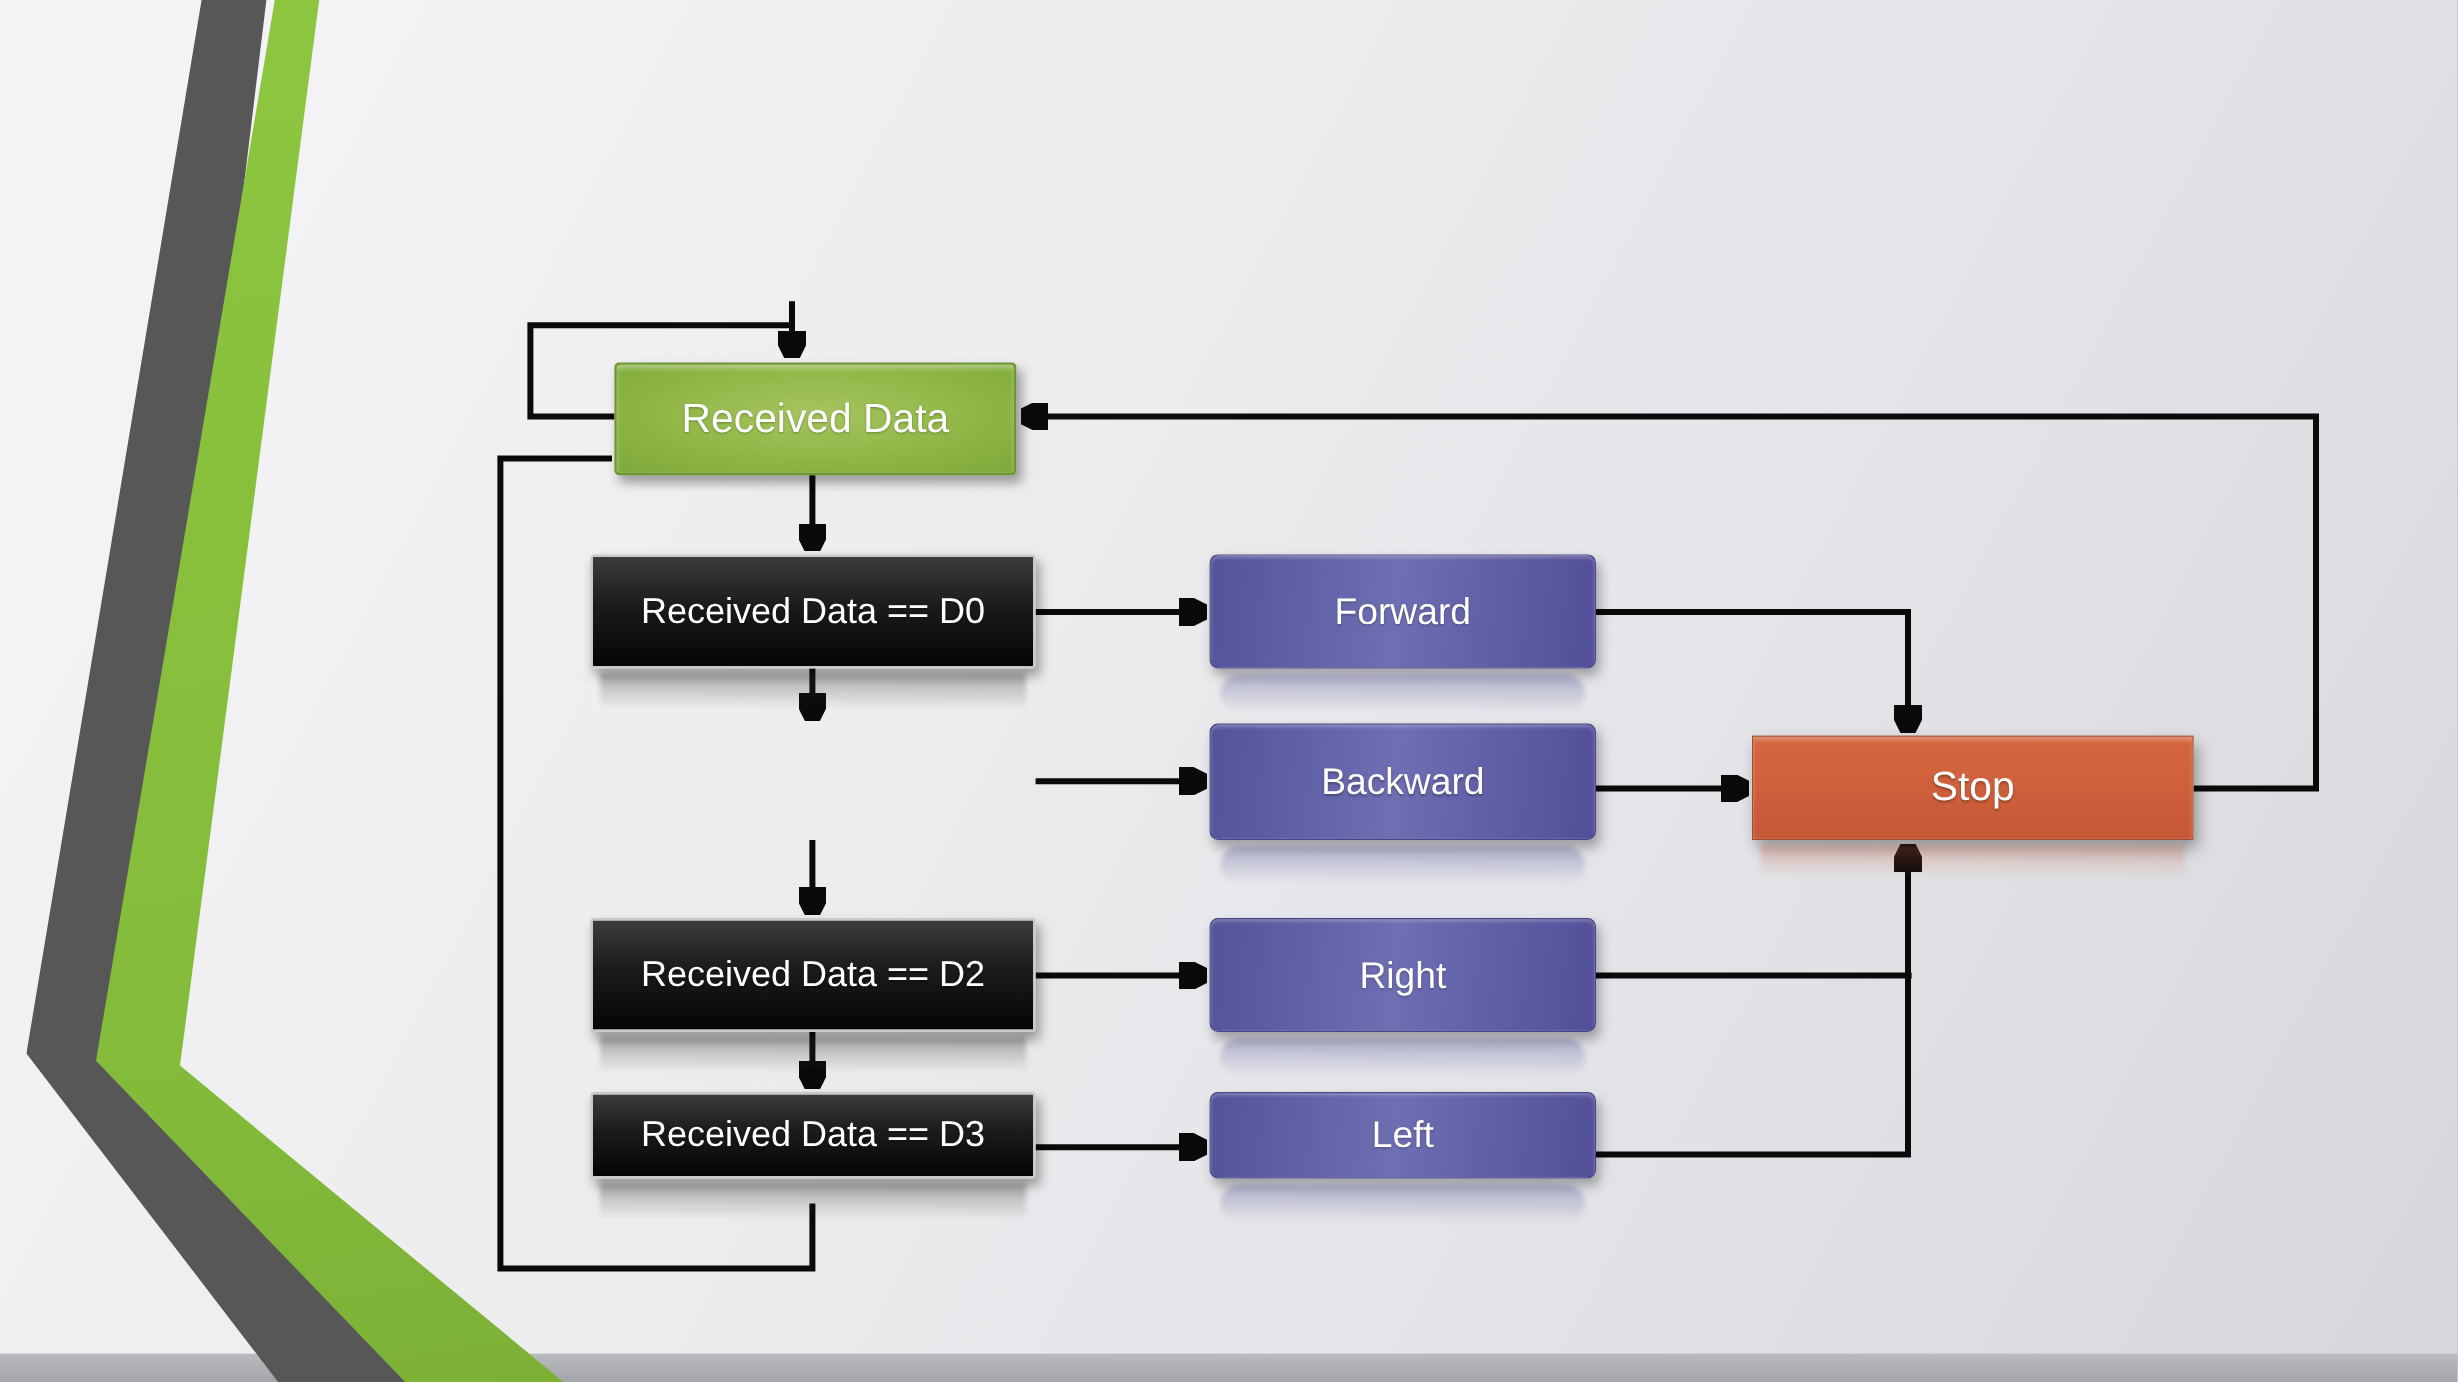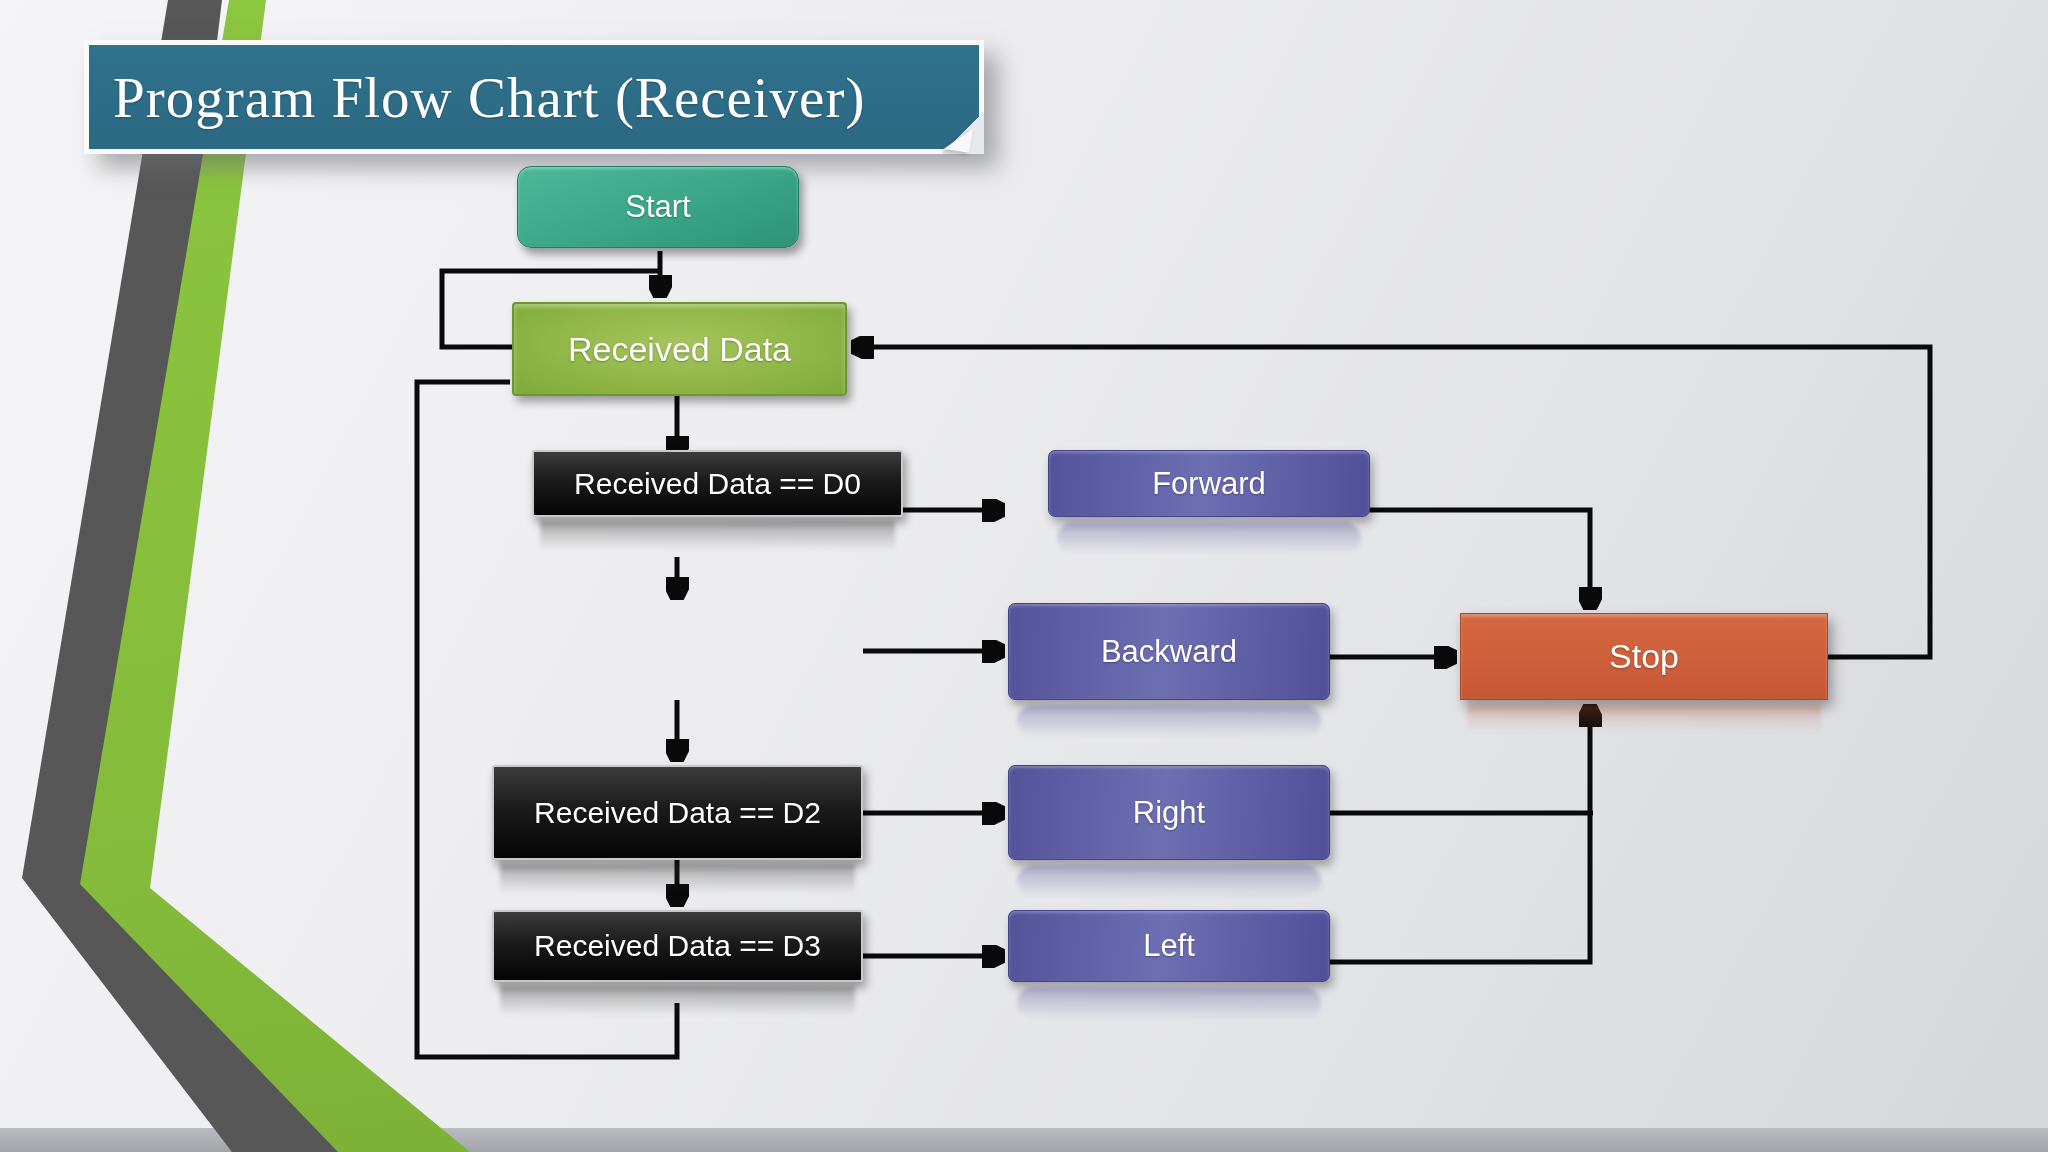"Program Flow Chart (Receiver)" div.banner { html: <div> <div>Program Flow Chart (Receiver)</div> <div></div> <div></div> </div> -> none }
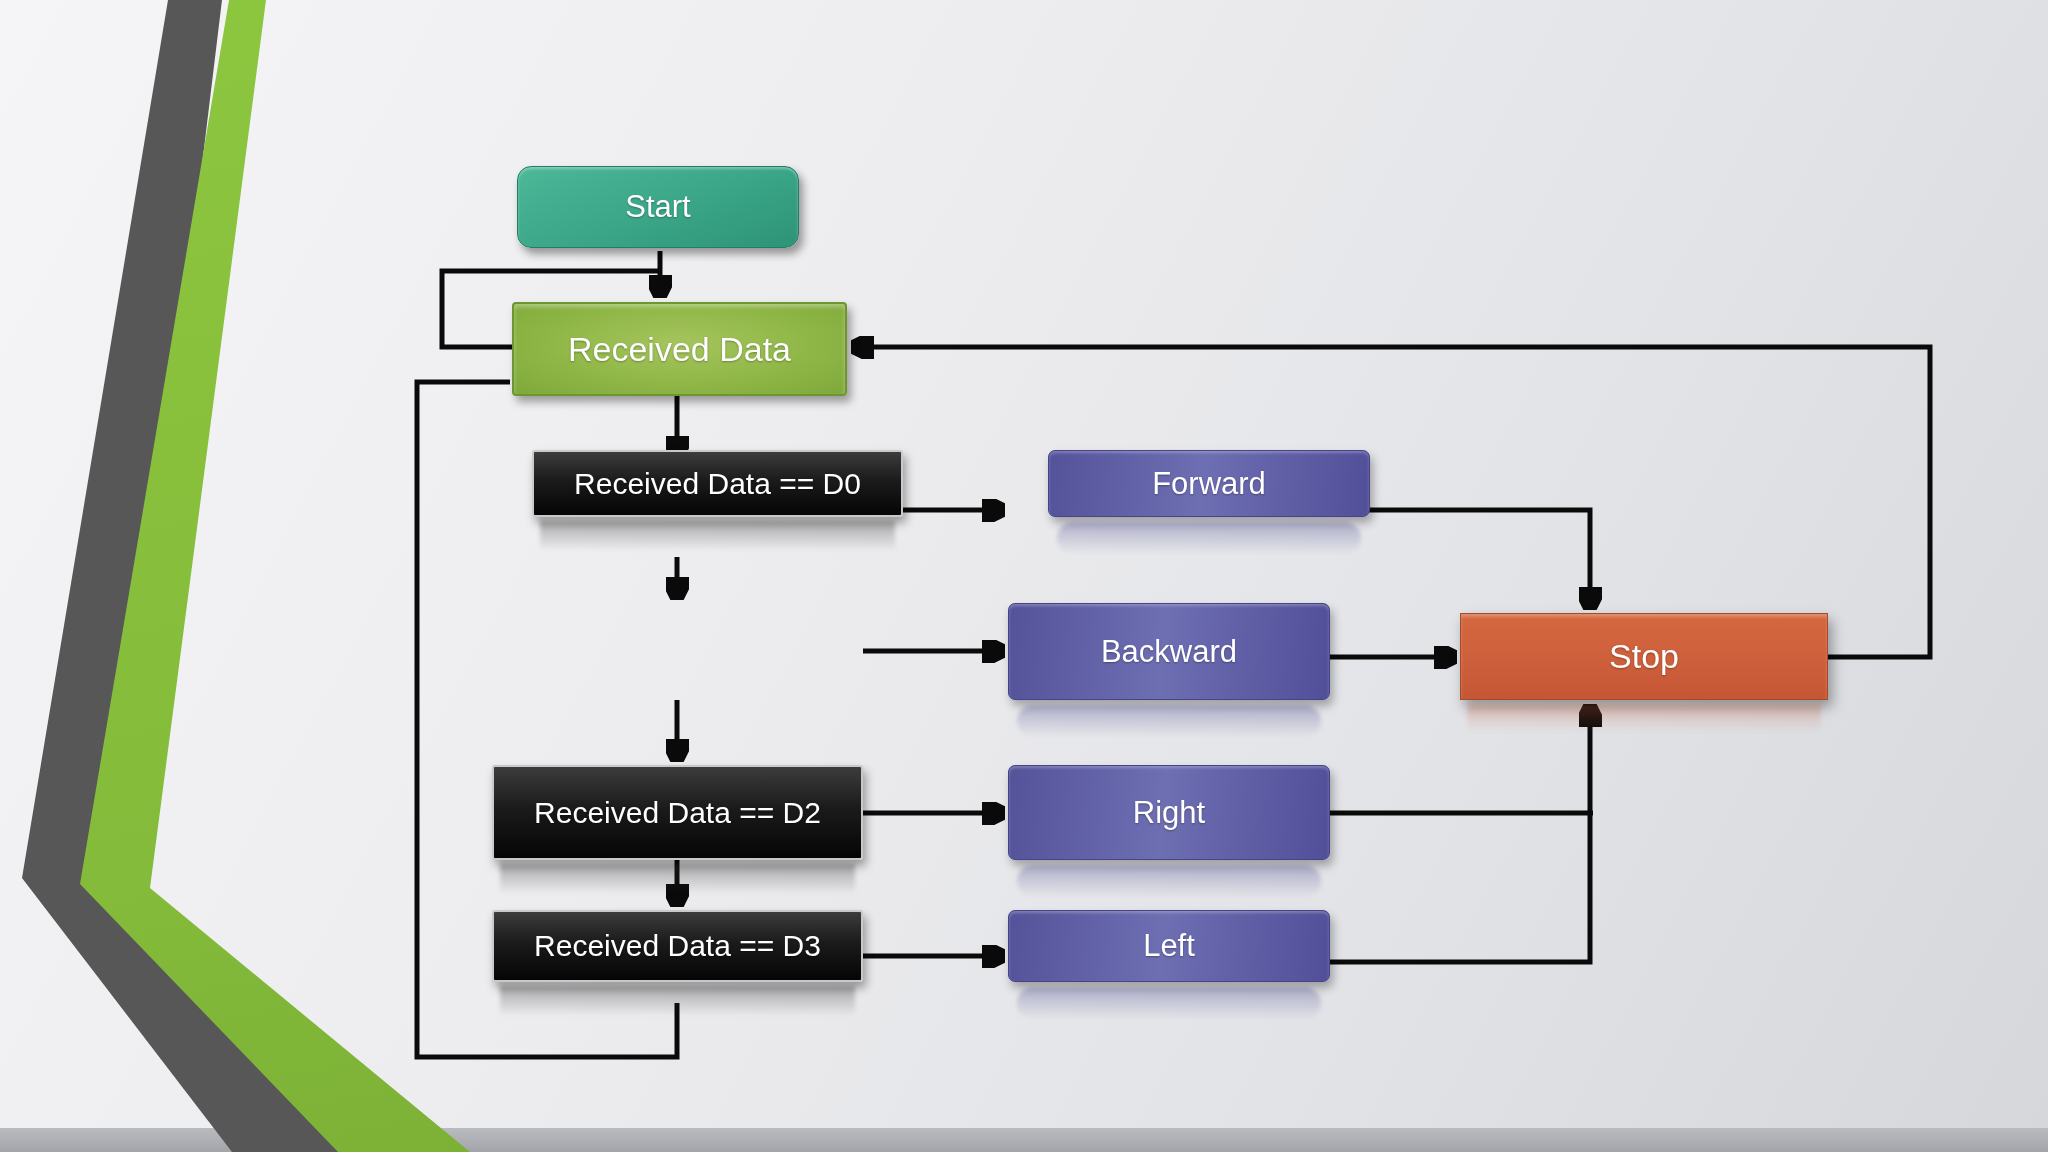"Start" div.node { html: <div> <span>Start</span> </div> -> none }
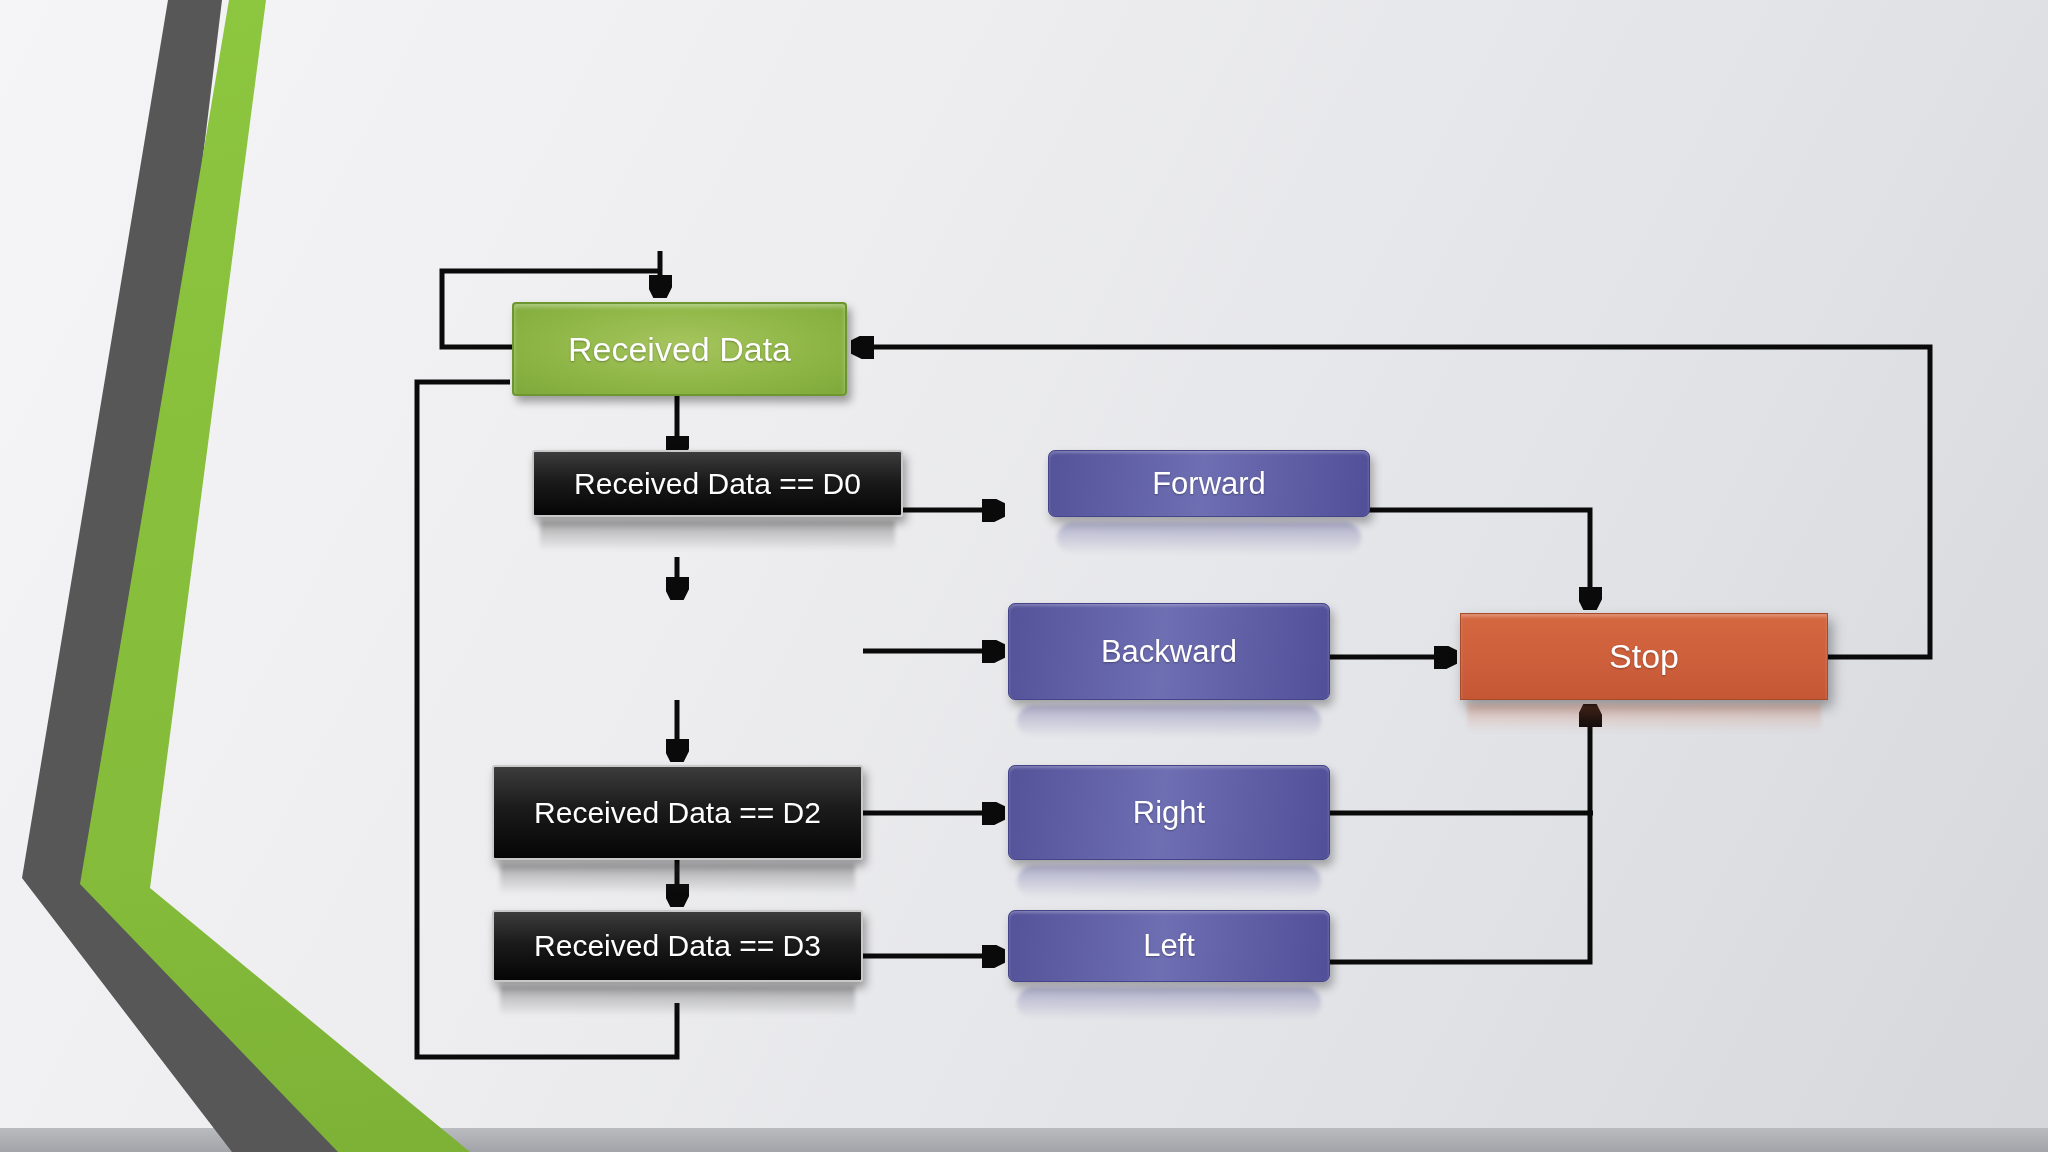"Received Data == D0" .row1 { height: 67px -> 95px; margin-left: 40px -> none; top: 450px -> 462px }
